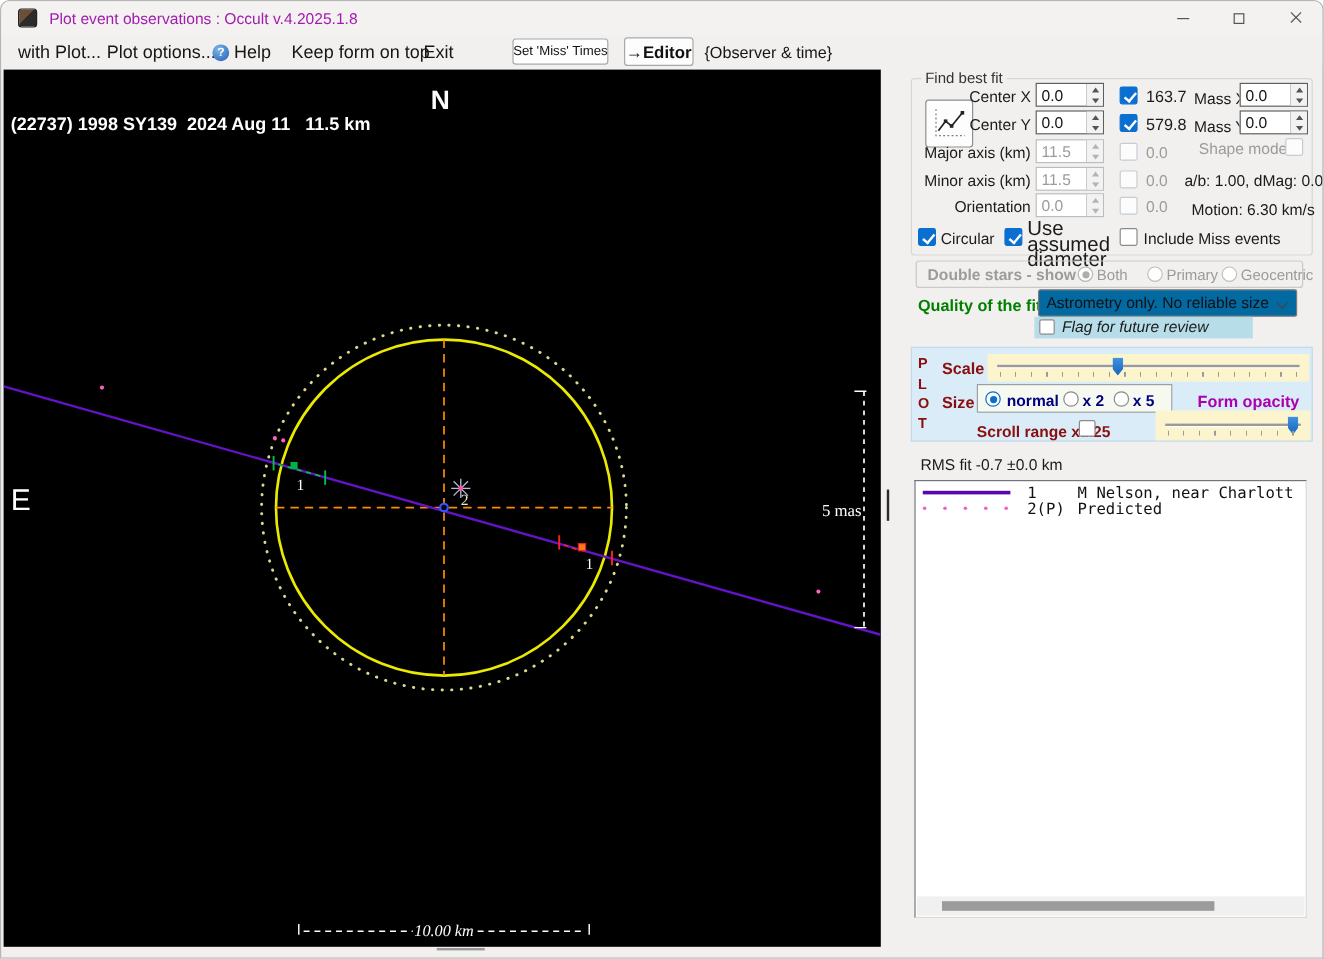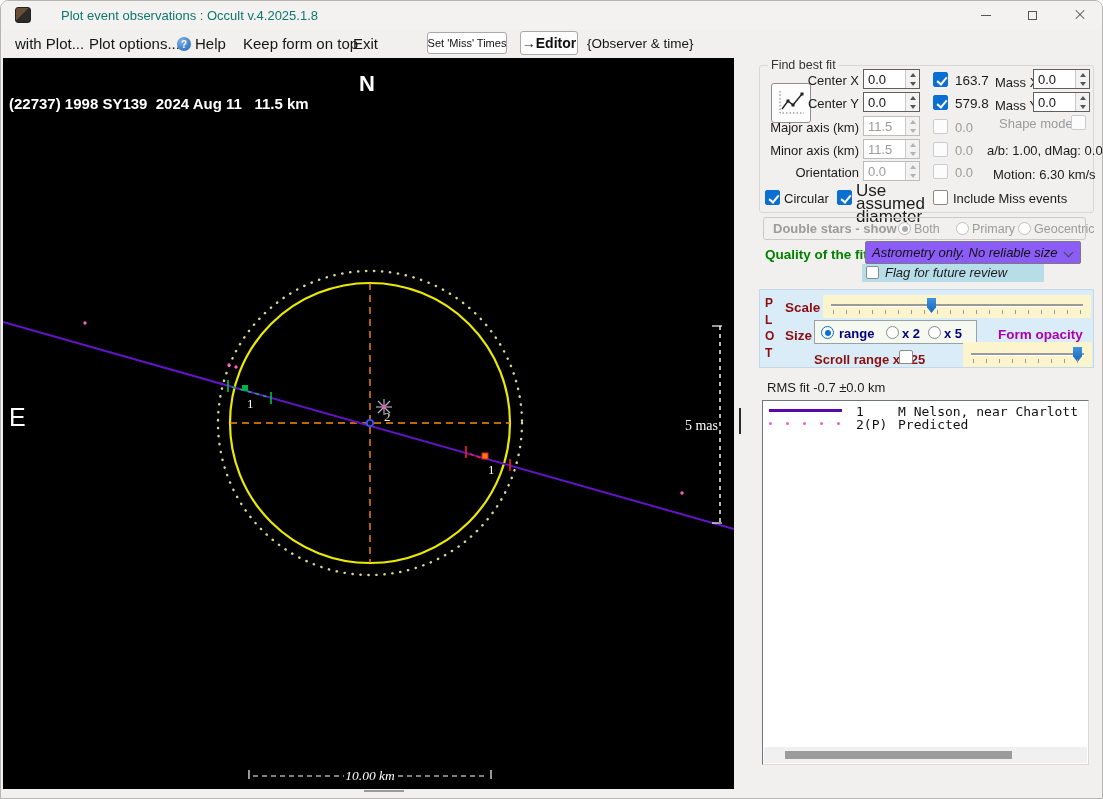"Plot event observations : Occult" .title-text { color: #0f766e -> #a21caf; margin-left: 20px -> none }
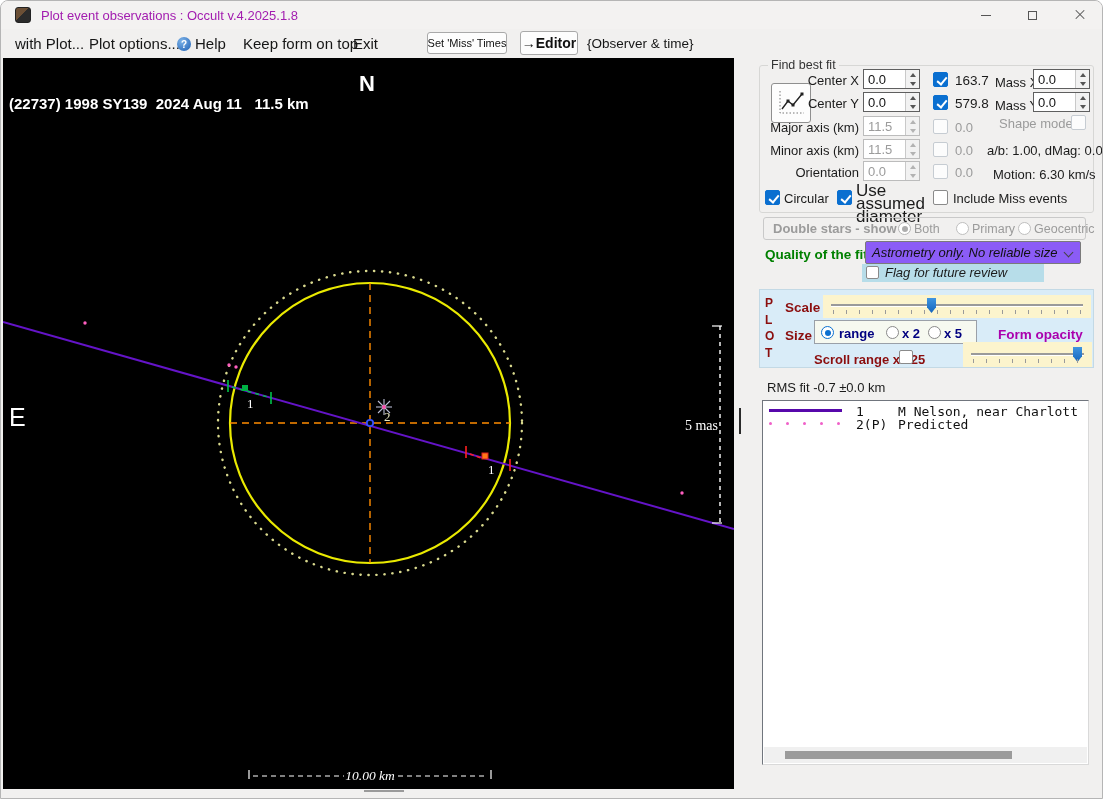"Astrometry only. No reliable size" .combo { background: #8b5cf6 -> #0369a1; font-style: italic -> none }
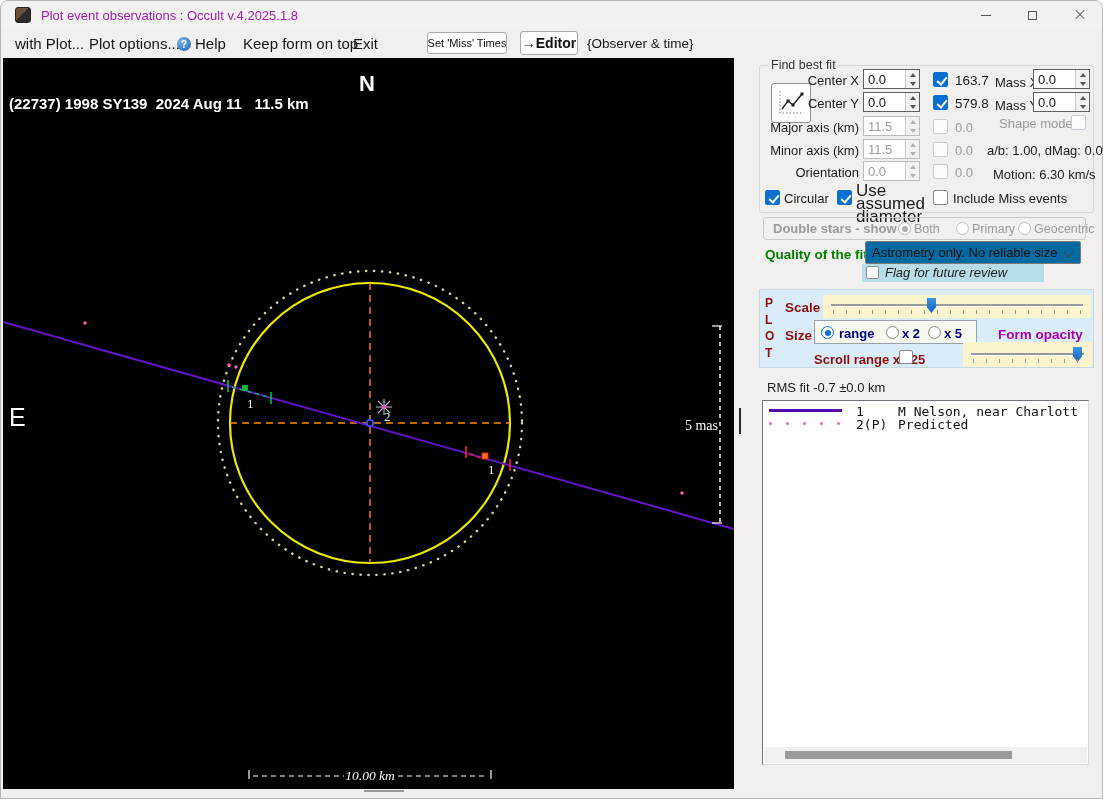"range" div.flabel { text: range -> normal }
